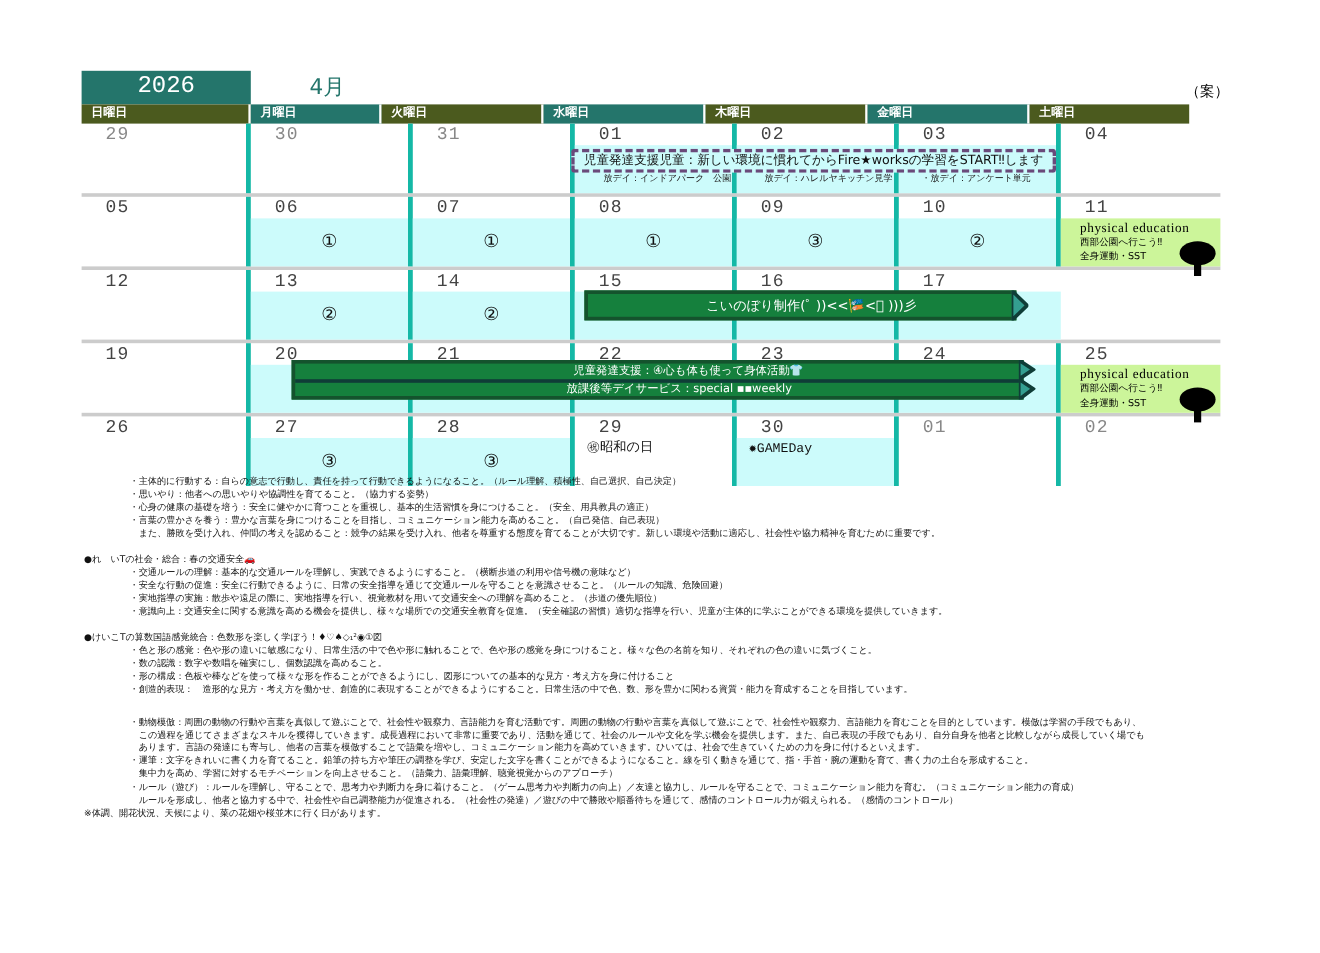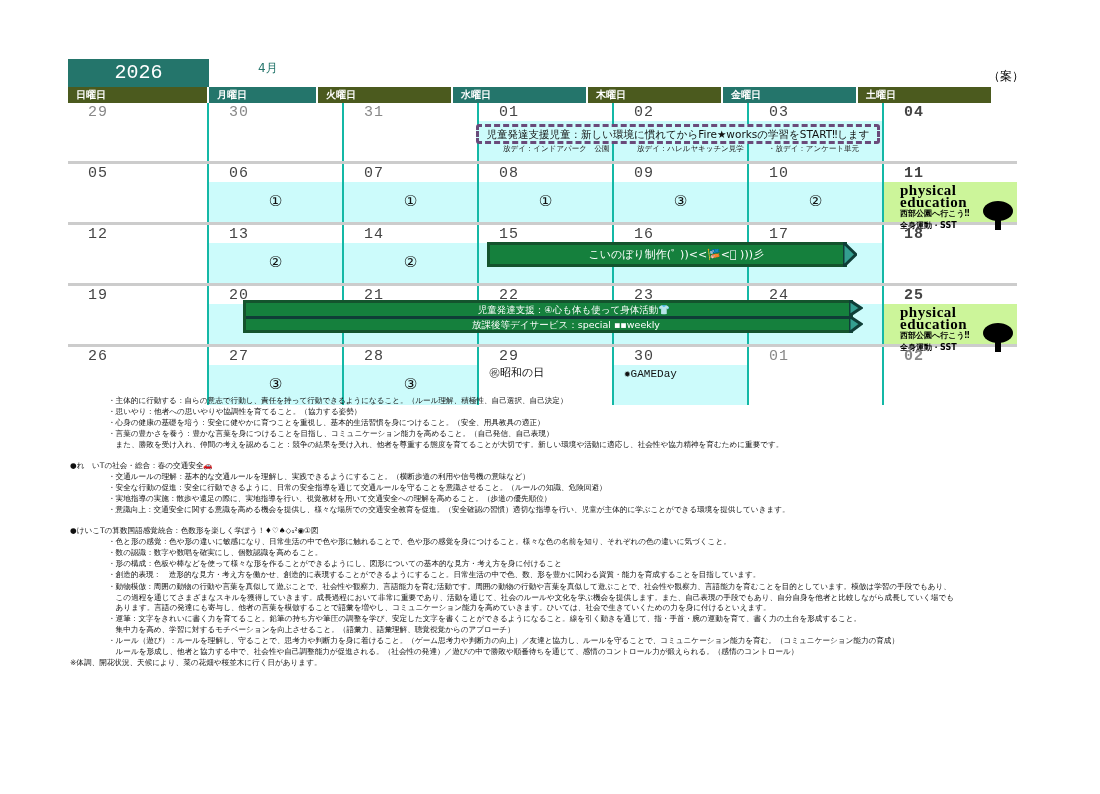"4月" .month { font-size: 12px -> 18px }
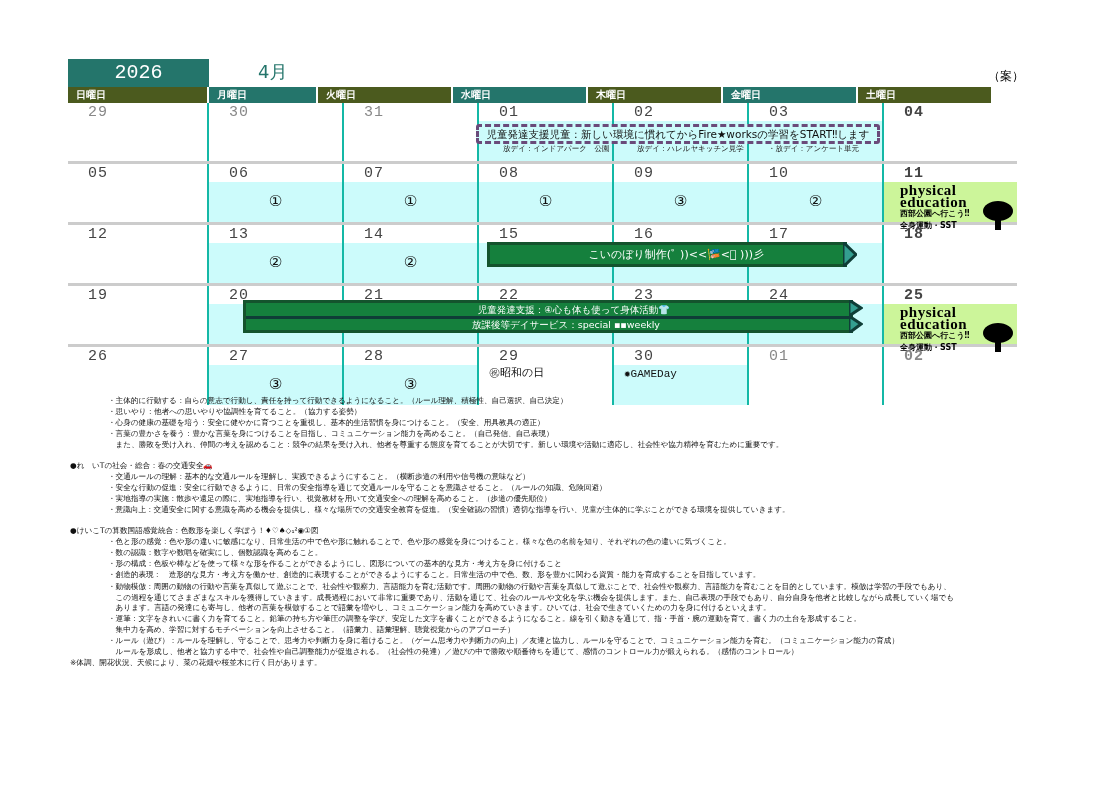"29" .day { border-right: 2px solid #14b8a6 -> 4px solid #14b8a6 }
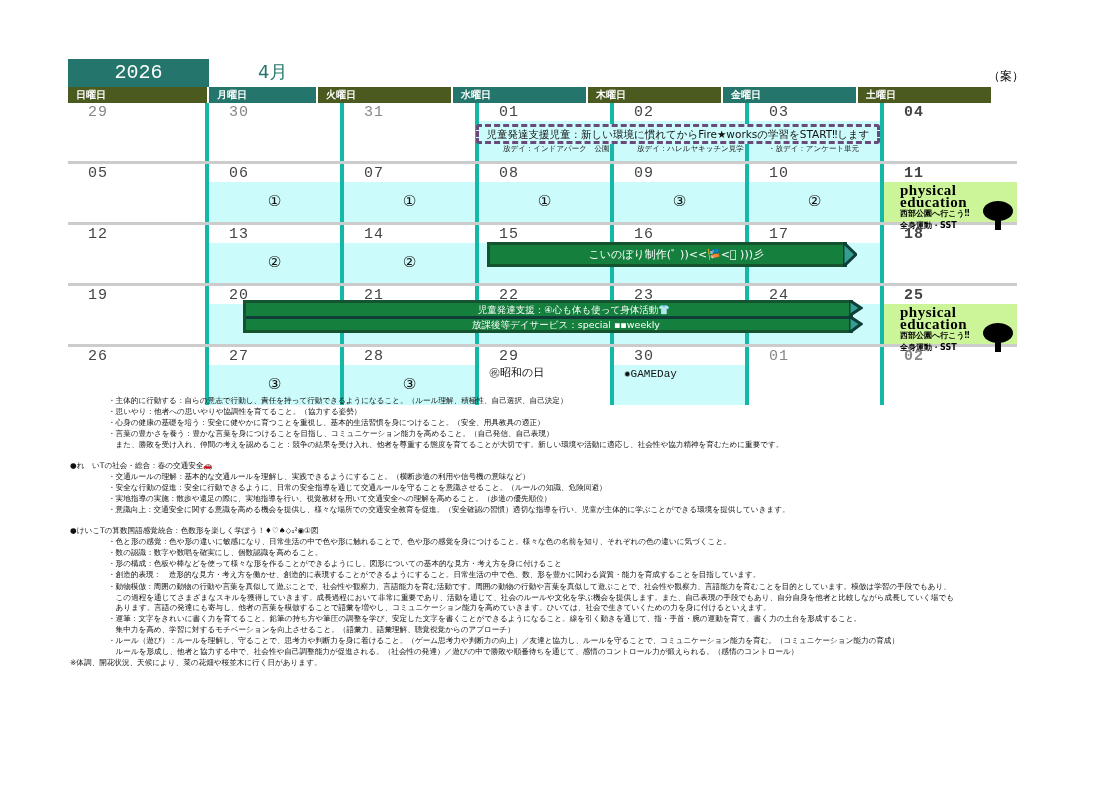"04" .day:last-child { font-weight: bold -> none }
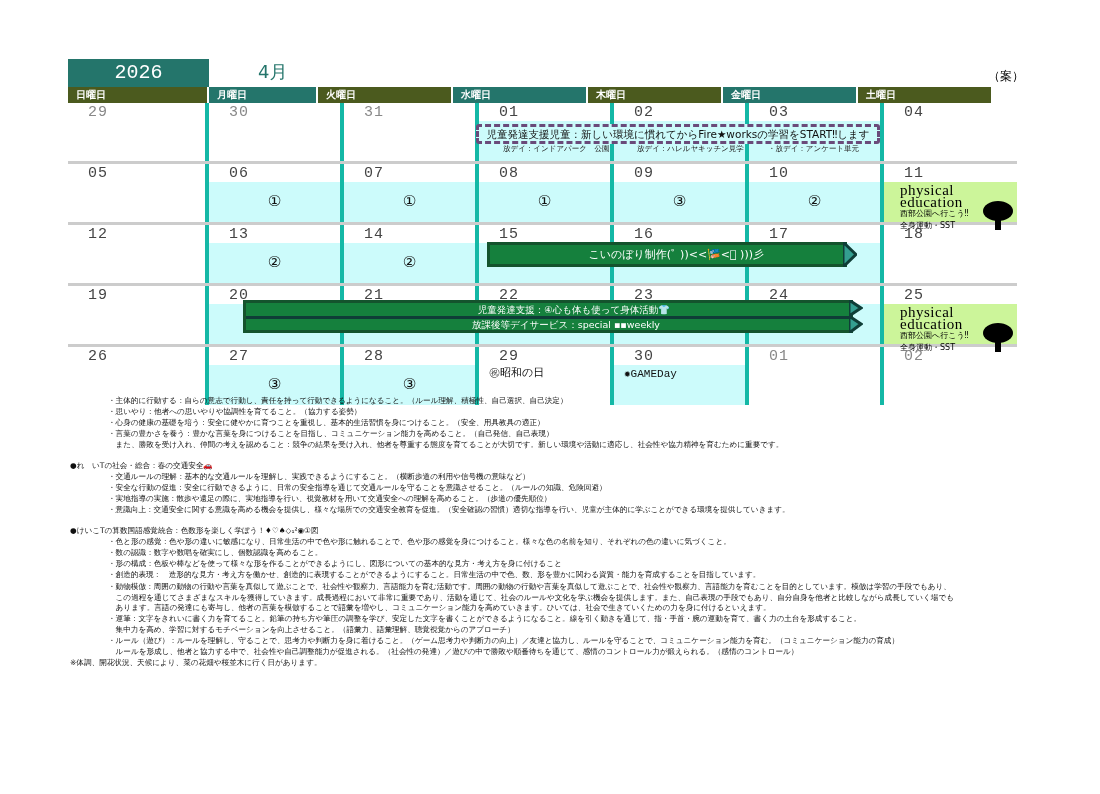"physical education" .pe .t1 { font-size: 15px -> 11px }
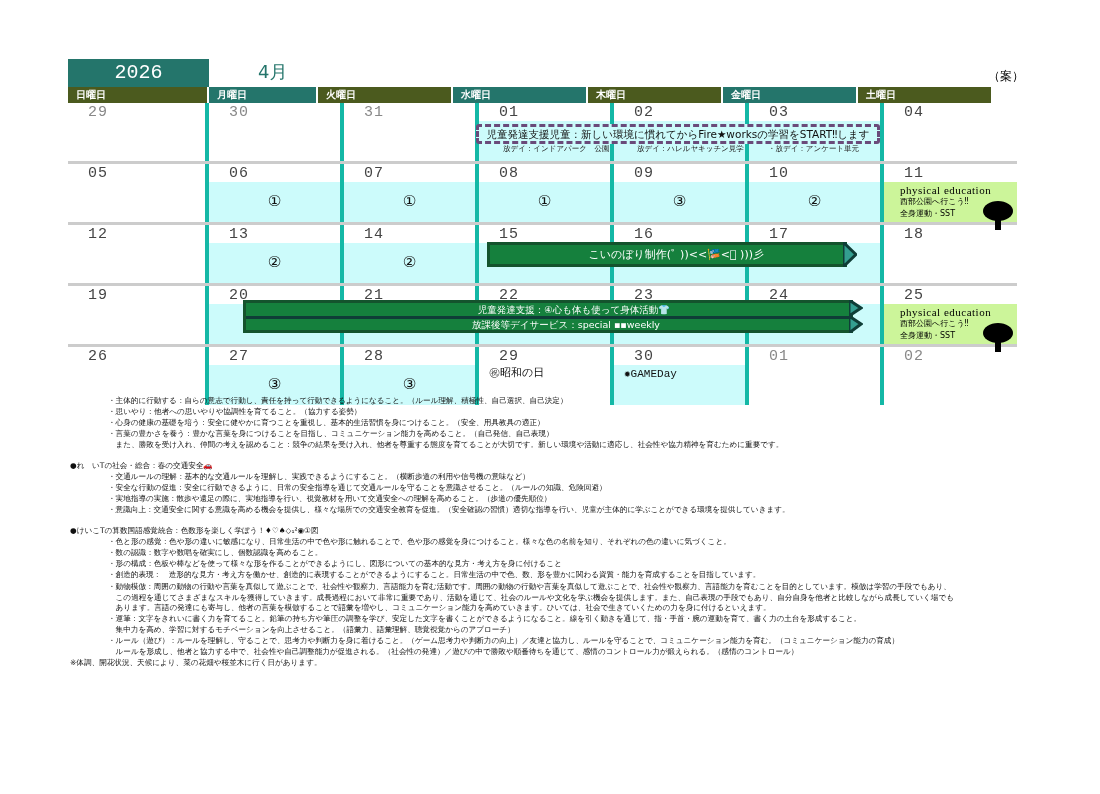"18" div.day { html: <div> <span>18</span> </div> -> none }
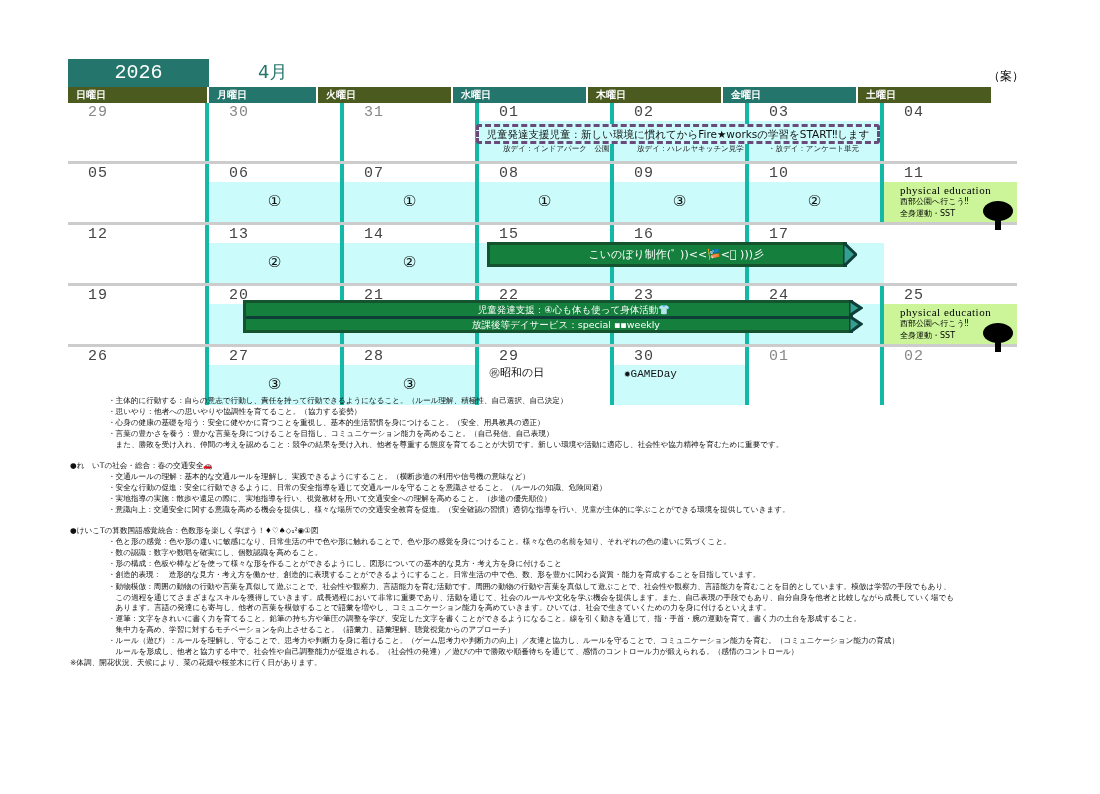"●けいこTの算数国語感覚統合：色数形を楽しく学ぼう！♦♡♠◇₁²◉①図" div.sec { margin-bottom: 1px -> 16px }
